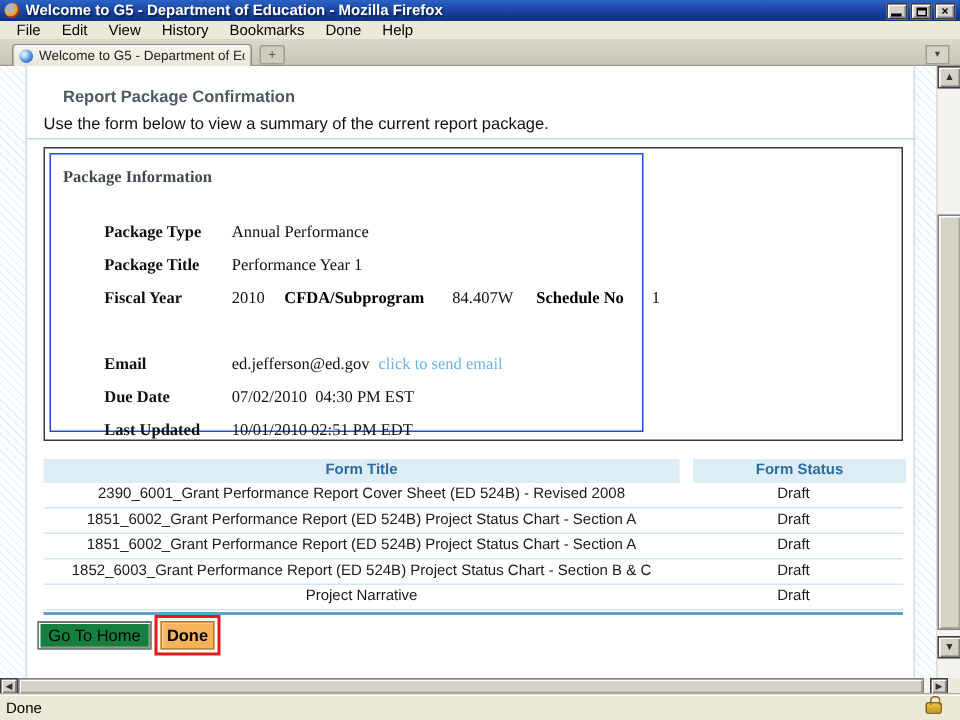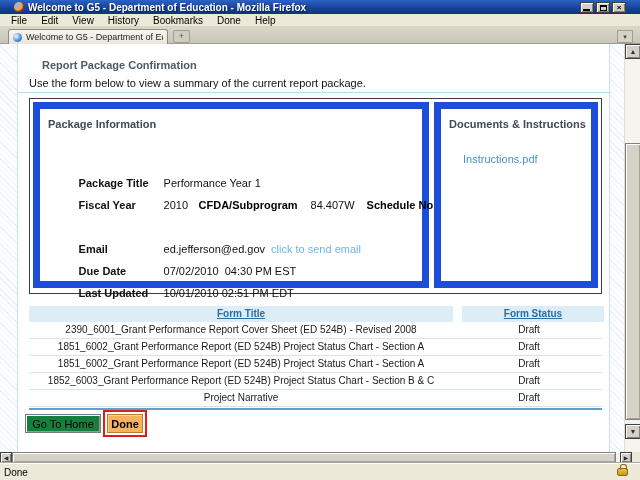"Welcome to G5 - Department of Education" .titlebar { padding: 0 14px -> 0 3px }
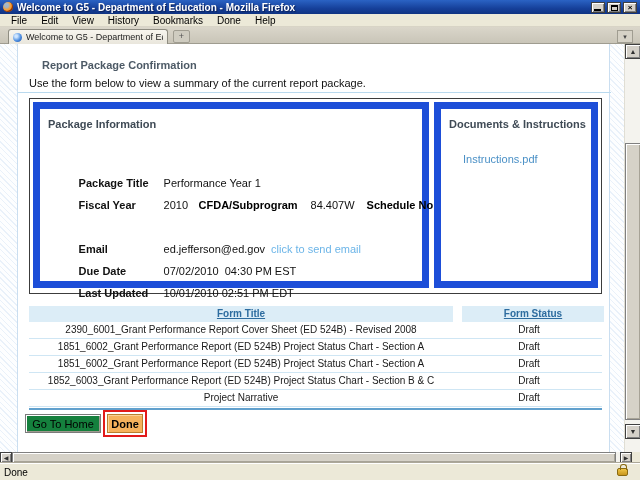"Package Information" .inner-box { border: 7px solid #1d4ed8 -> 1px solid #1d4ed8; font-family: none -> Liberation Serif, serif }
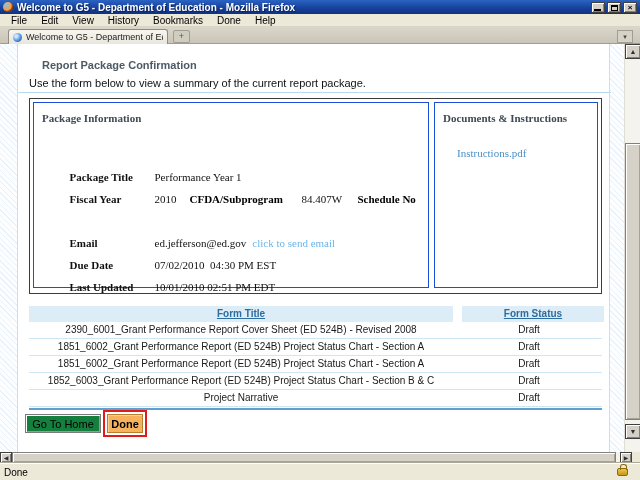"Documents & Instructions" div.inner-box { html: <div> <div>Documents &amp; Instructions</div> <div>Instructions.pdf</div> </div> -> none }
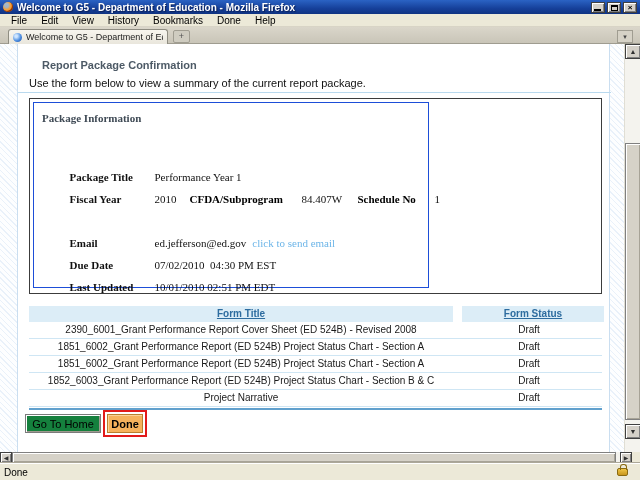"Package Type Annual Performance" div.pi-row { html: none -> <div> <span>Package Type</span><span>Annual Performance</span> </div> }
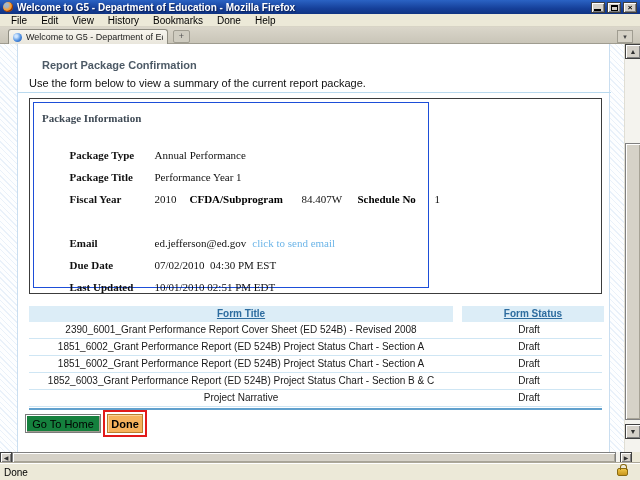"Form Title" .th-link { text-decoration: underline -> none }
